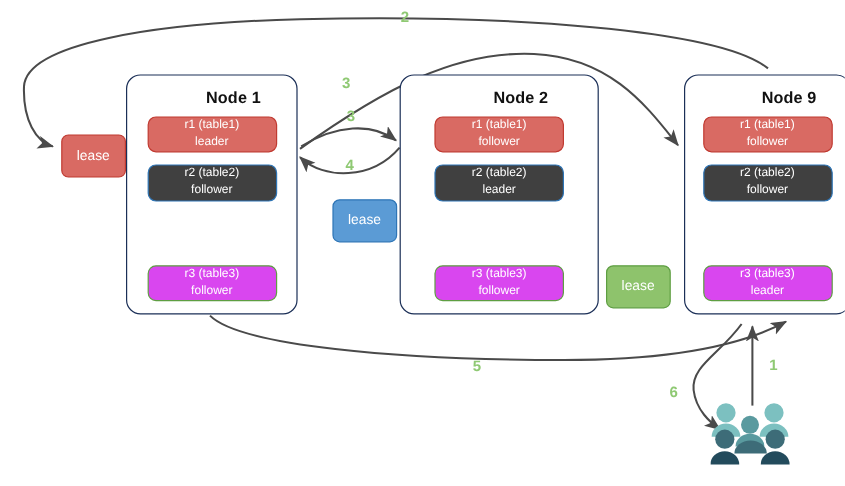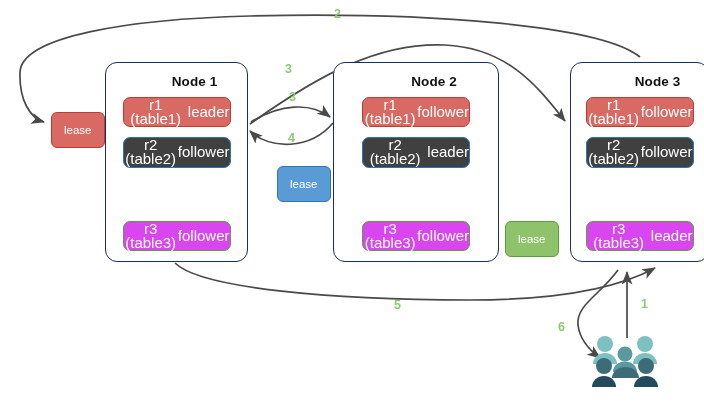"Node 3" div.node-title { text: 3 -> 9 }
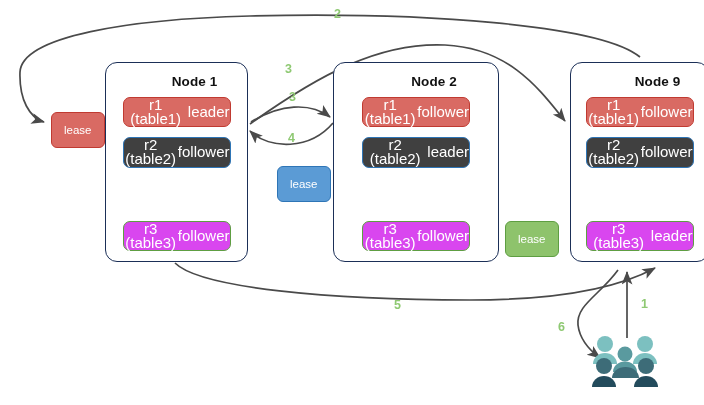"r1 (table1)" .replica { flex-direction: row -> column; font-size: 15px -> 10px }
